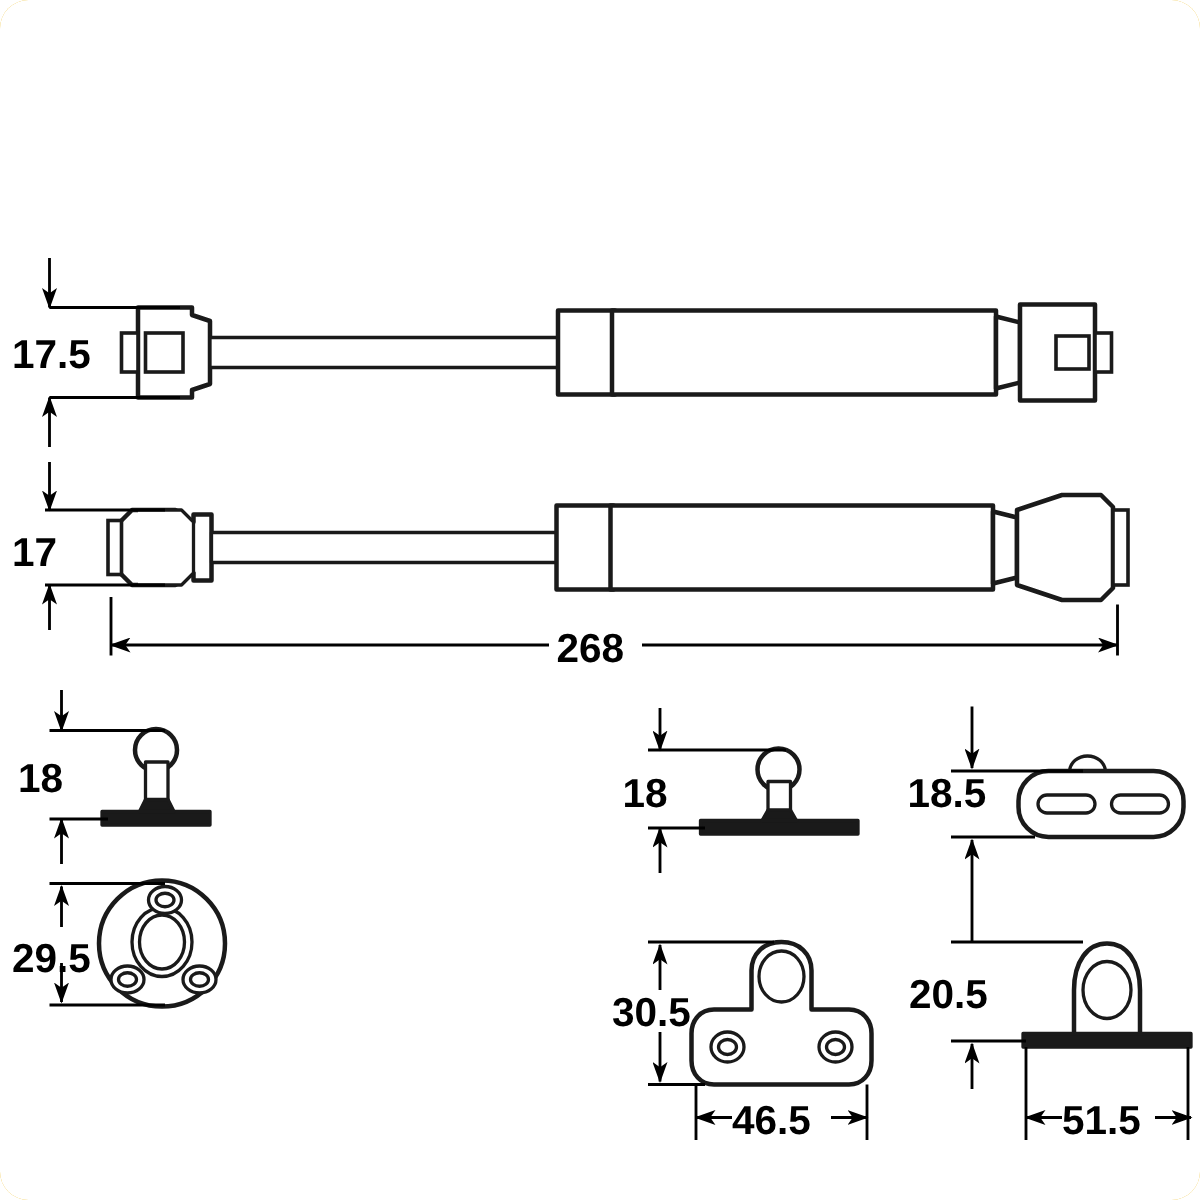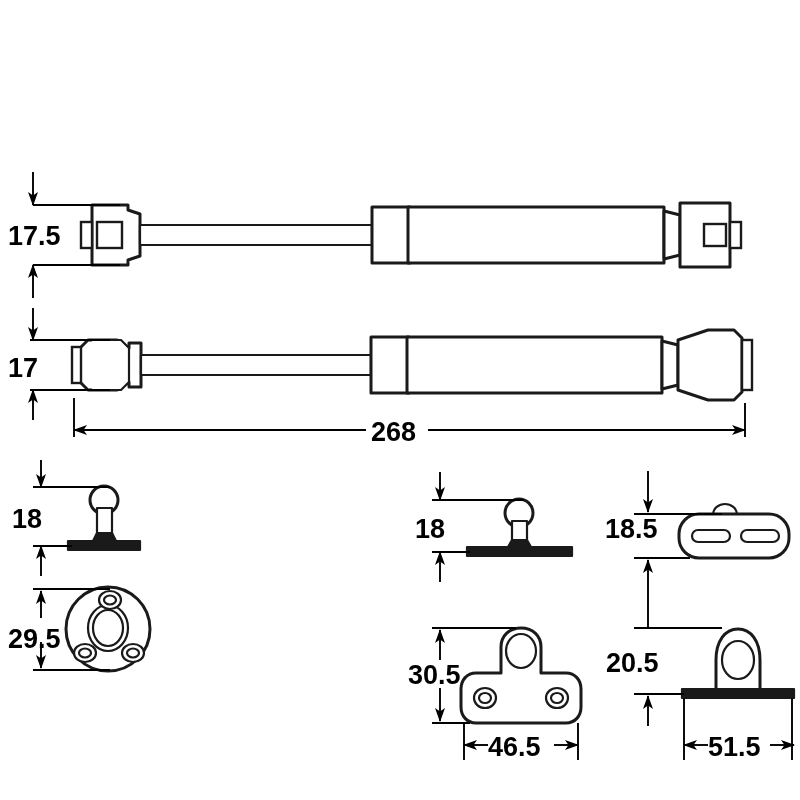"17.5" #drawing-root { border-radius: none -> 19px }
